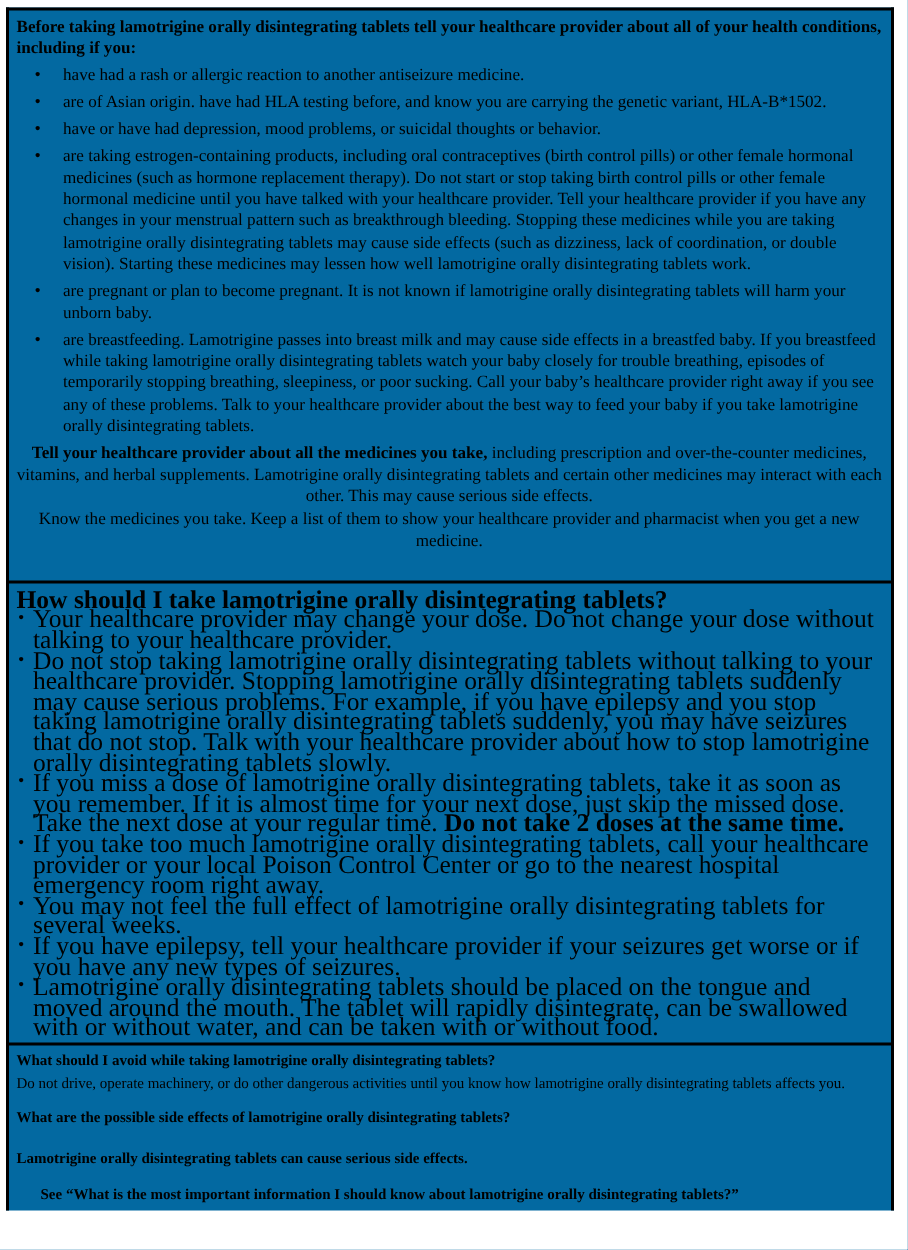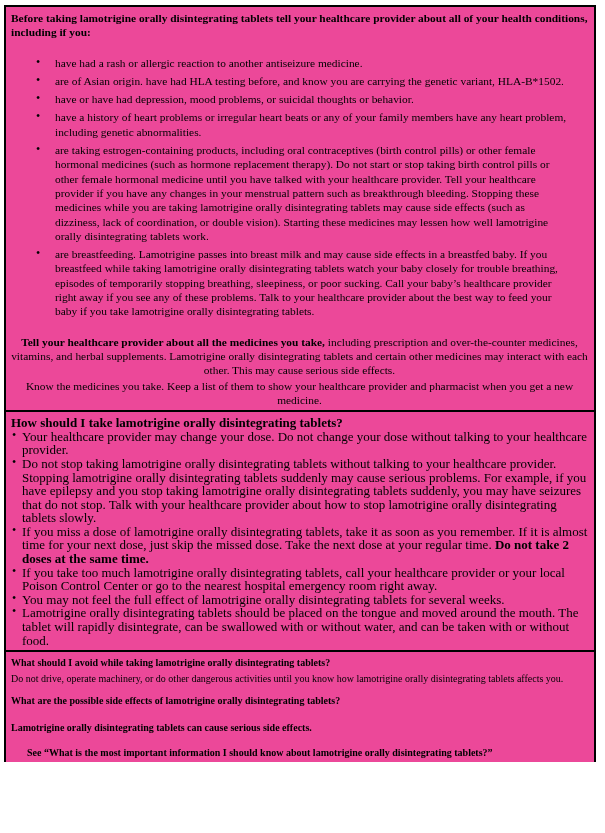"Before taking lamotrigine orally" #doc { background: #ec4899 -> #0369a1 }
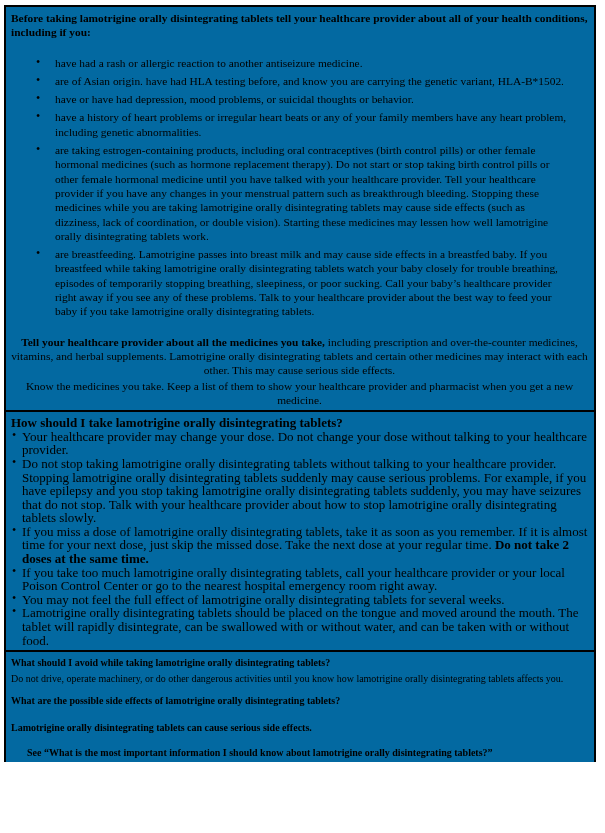"have had a rash or" .s1 ul { margin: 16px -> 3px }
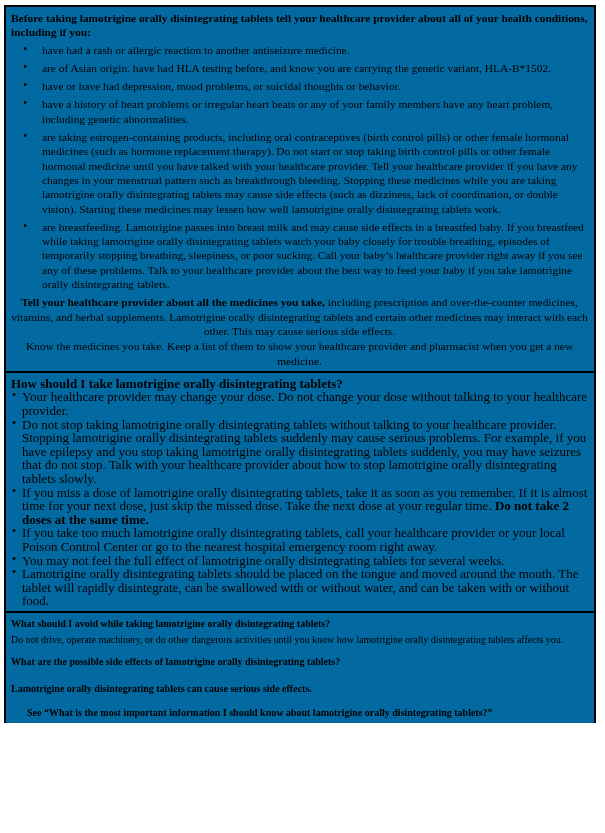"have a history of heart" li { html: <li>have a history of heart problems or irregular heart beats or any of your family members have any heart problem, including genetic abnormalities.</li> -> none }
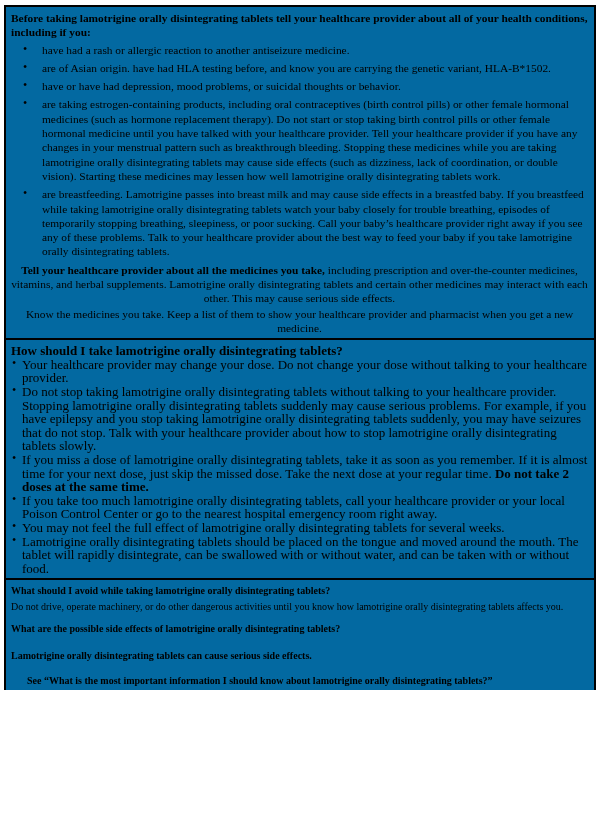"are pregnant or plan to" li { html: none -> <li>are pregnant or plan to become pregnant. It is not known if lamotrigine orally disintegrating tablets will harm your unborn baby.</li> }
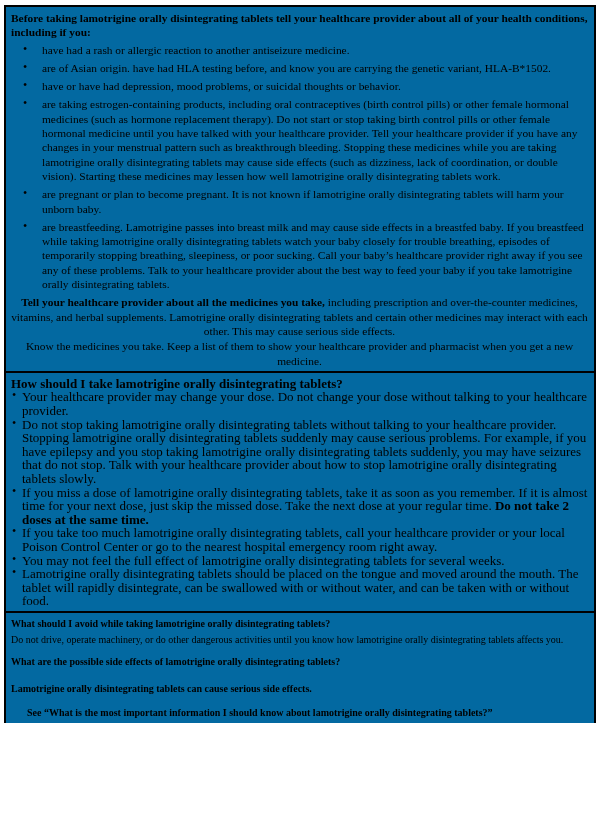"Know the medicines you take." .s1 .para.tight { margin-bottom: 0 -> 16px }
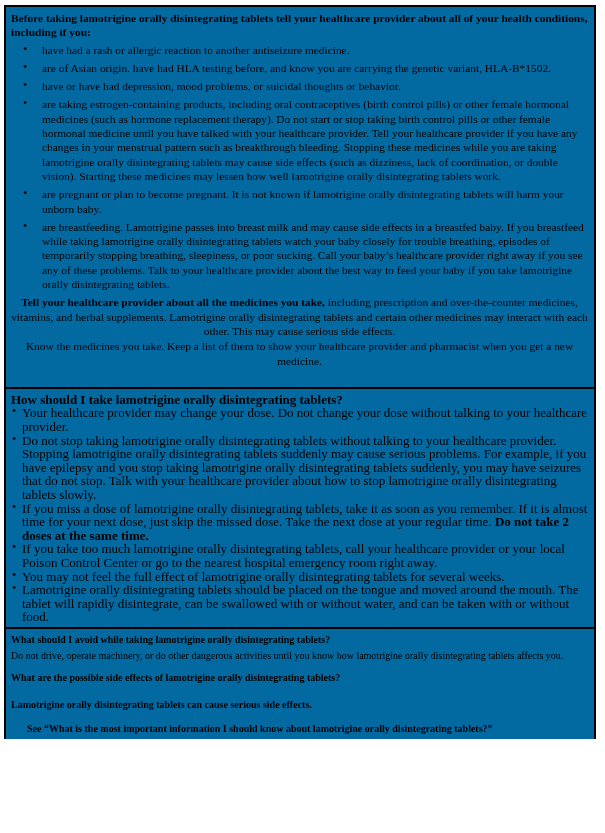"How should I take lamotrigine" .s2 { font-size: 13px -> 17px }
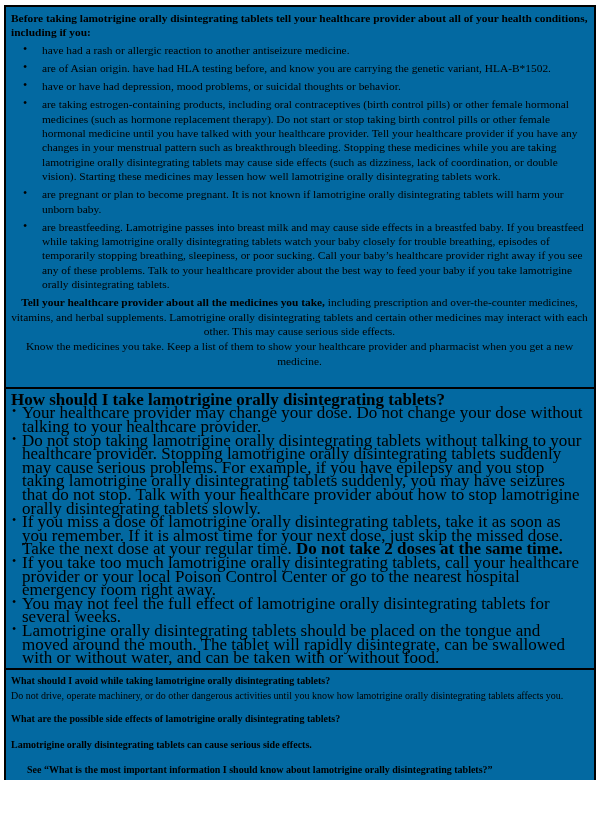"If you have epilepsy, tell" li { html: none -> <li>If you have epilepsy, tell your healthcare provider if your seizures get worse or if you have any new types of seizures.</li> }
